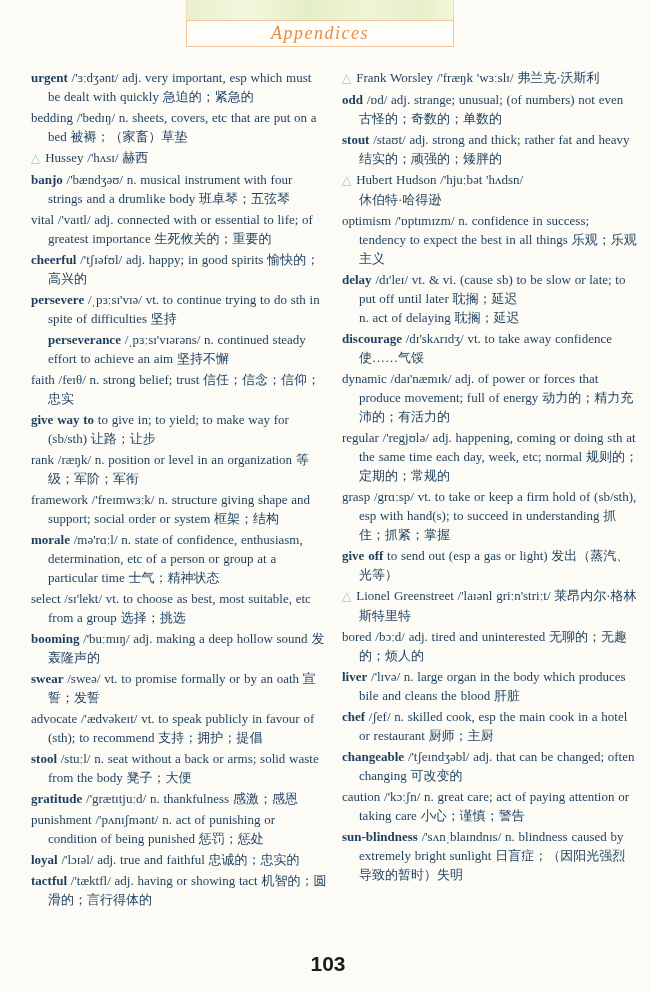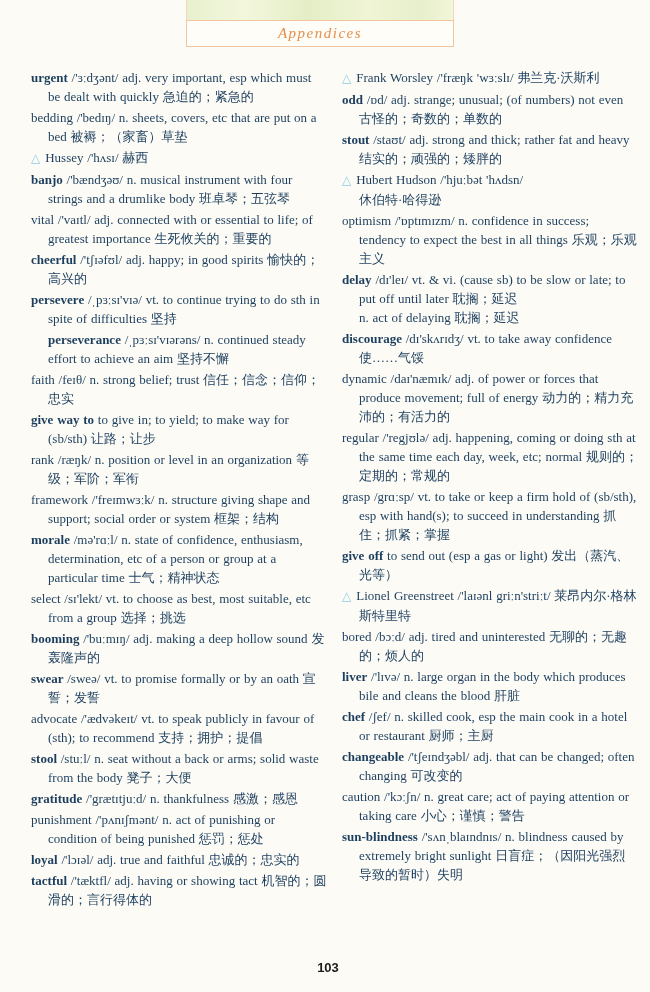"Appendices" .header-box .title { font-size: 15px -> 18px }
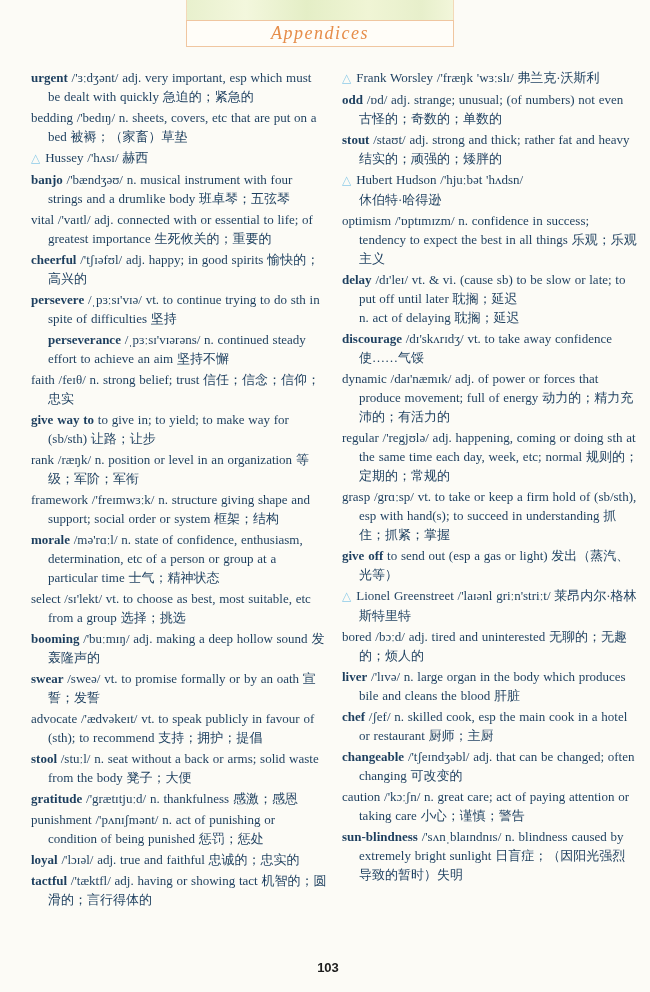"103" .footer .pagenum { font-size: 13px -> 21px }
